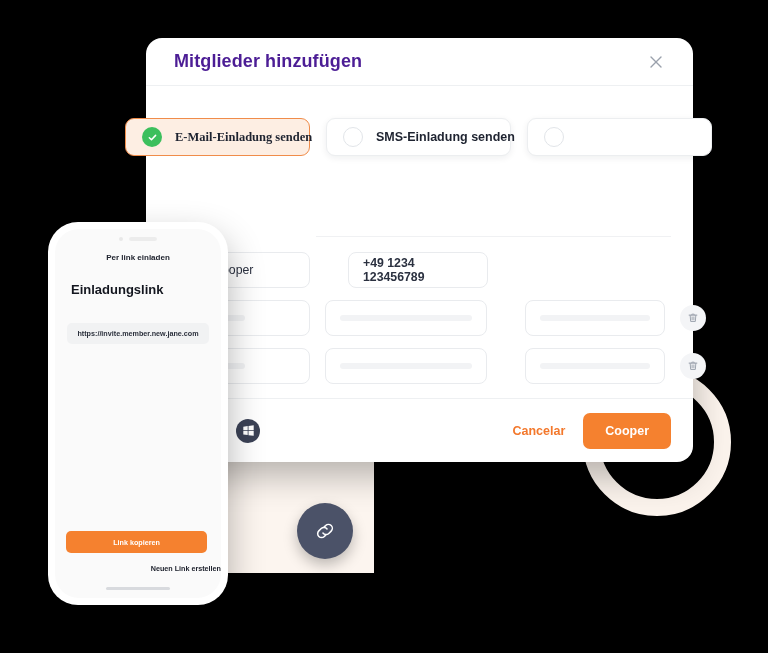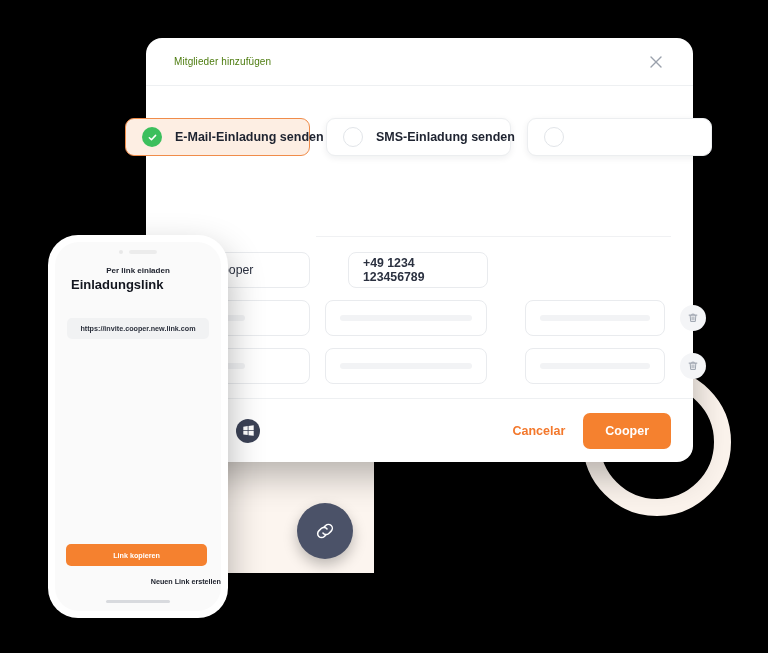"Mitglieder hinzufügen" .modal-title { color: #4d7c0f -> #4c1d95; font-size: 10px -> 18px; font-weight: normal -> bold }
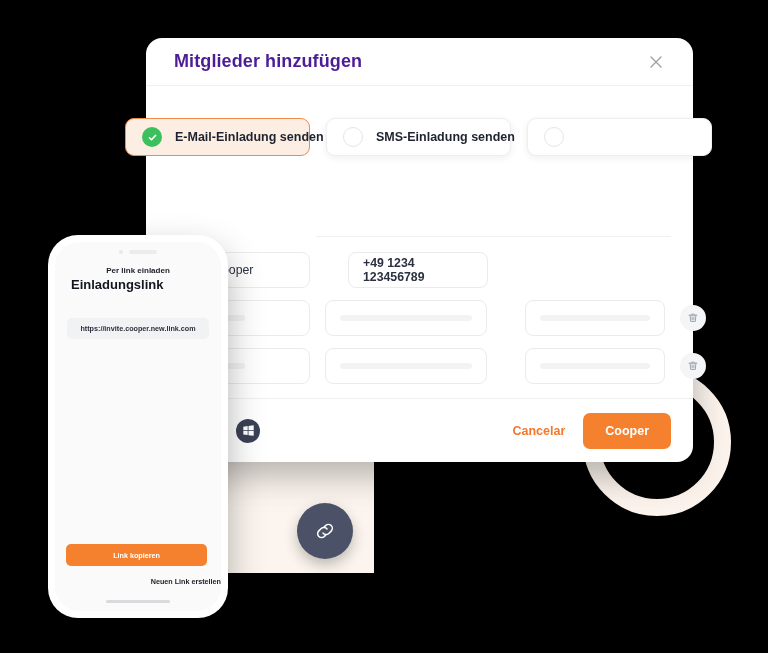"E-Mail-Einladung senden" .opt-w1 { font-family: none -> Liberation Serif, serif }
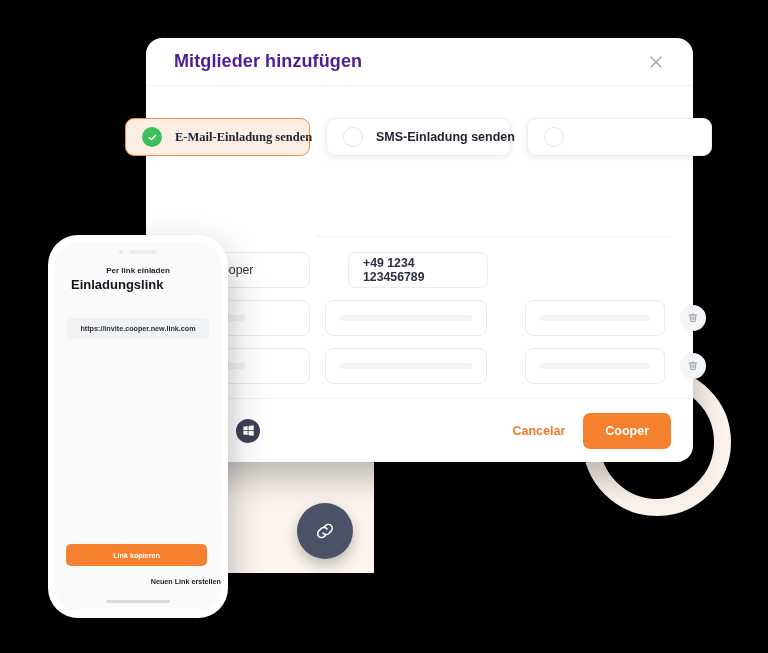"Per link einladen" .phone { top: 235px -> 222px }
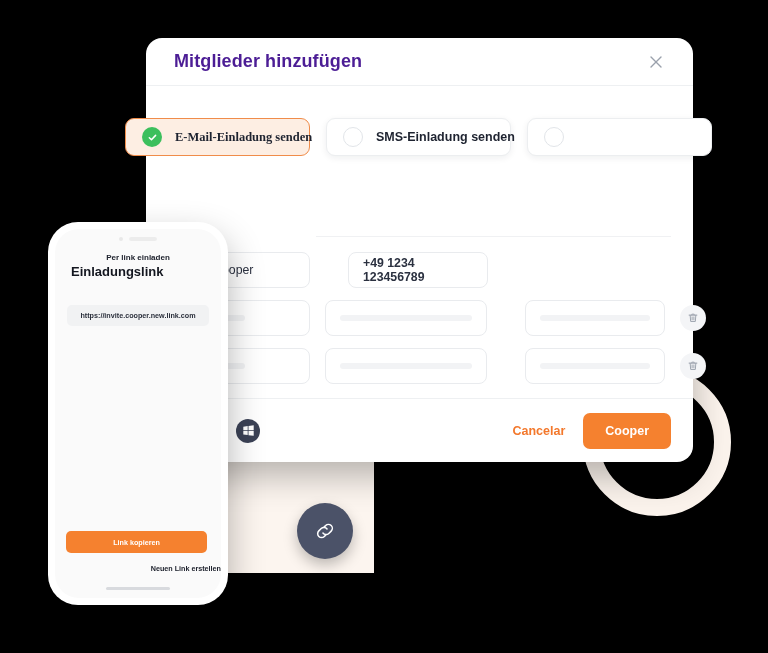"Einladungslink" .phone-heading { margin-top: 2px -> 20px }
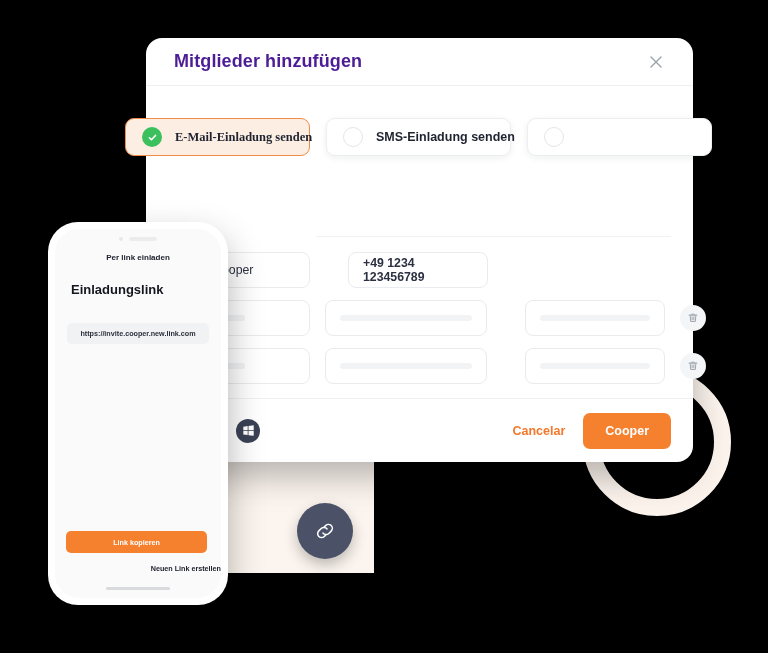"https://invite.cooper.new.link.com" span { text: https://invite.cooper.new.link.com -> https://invite.member.new.jane.com }
